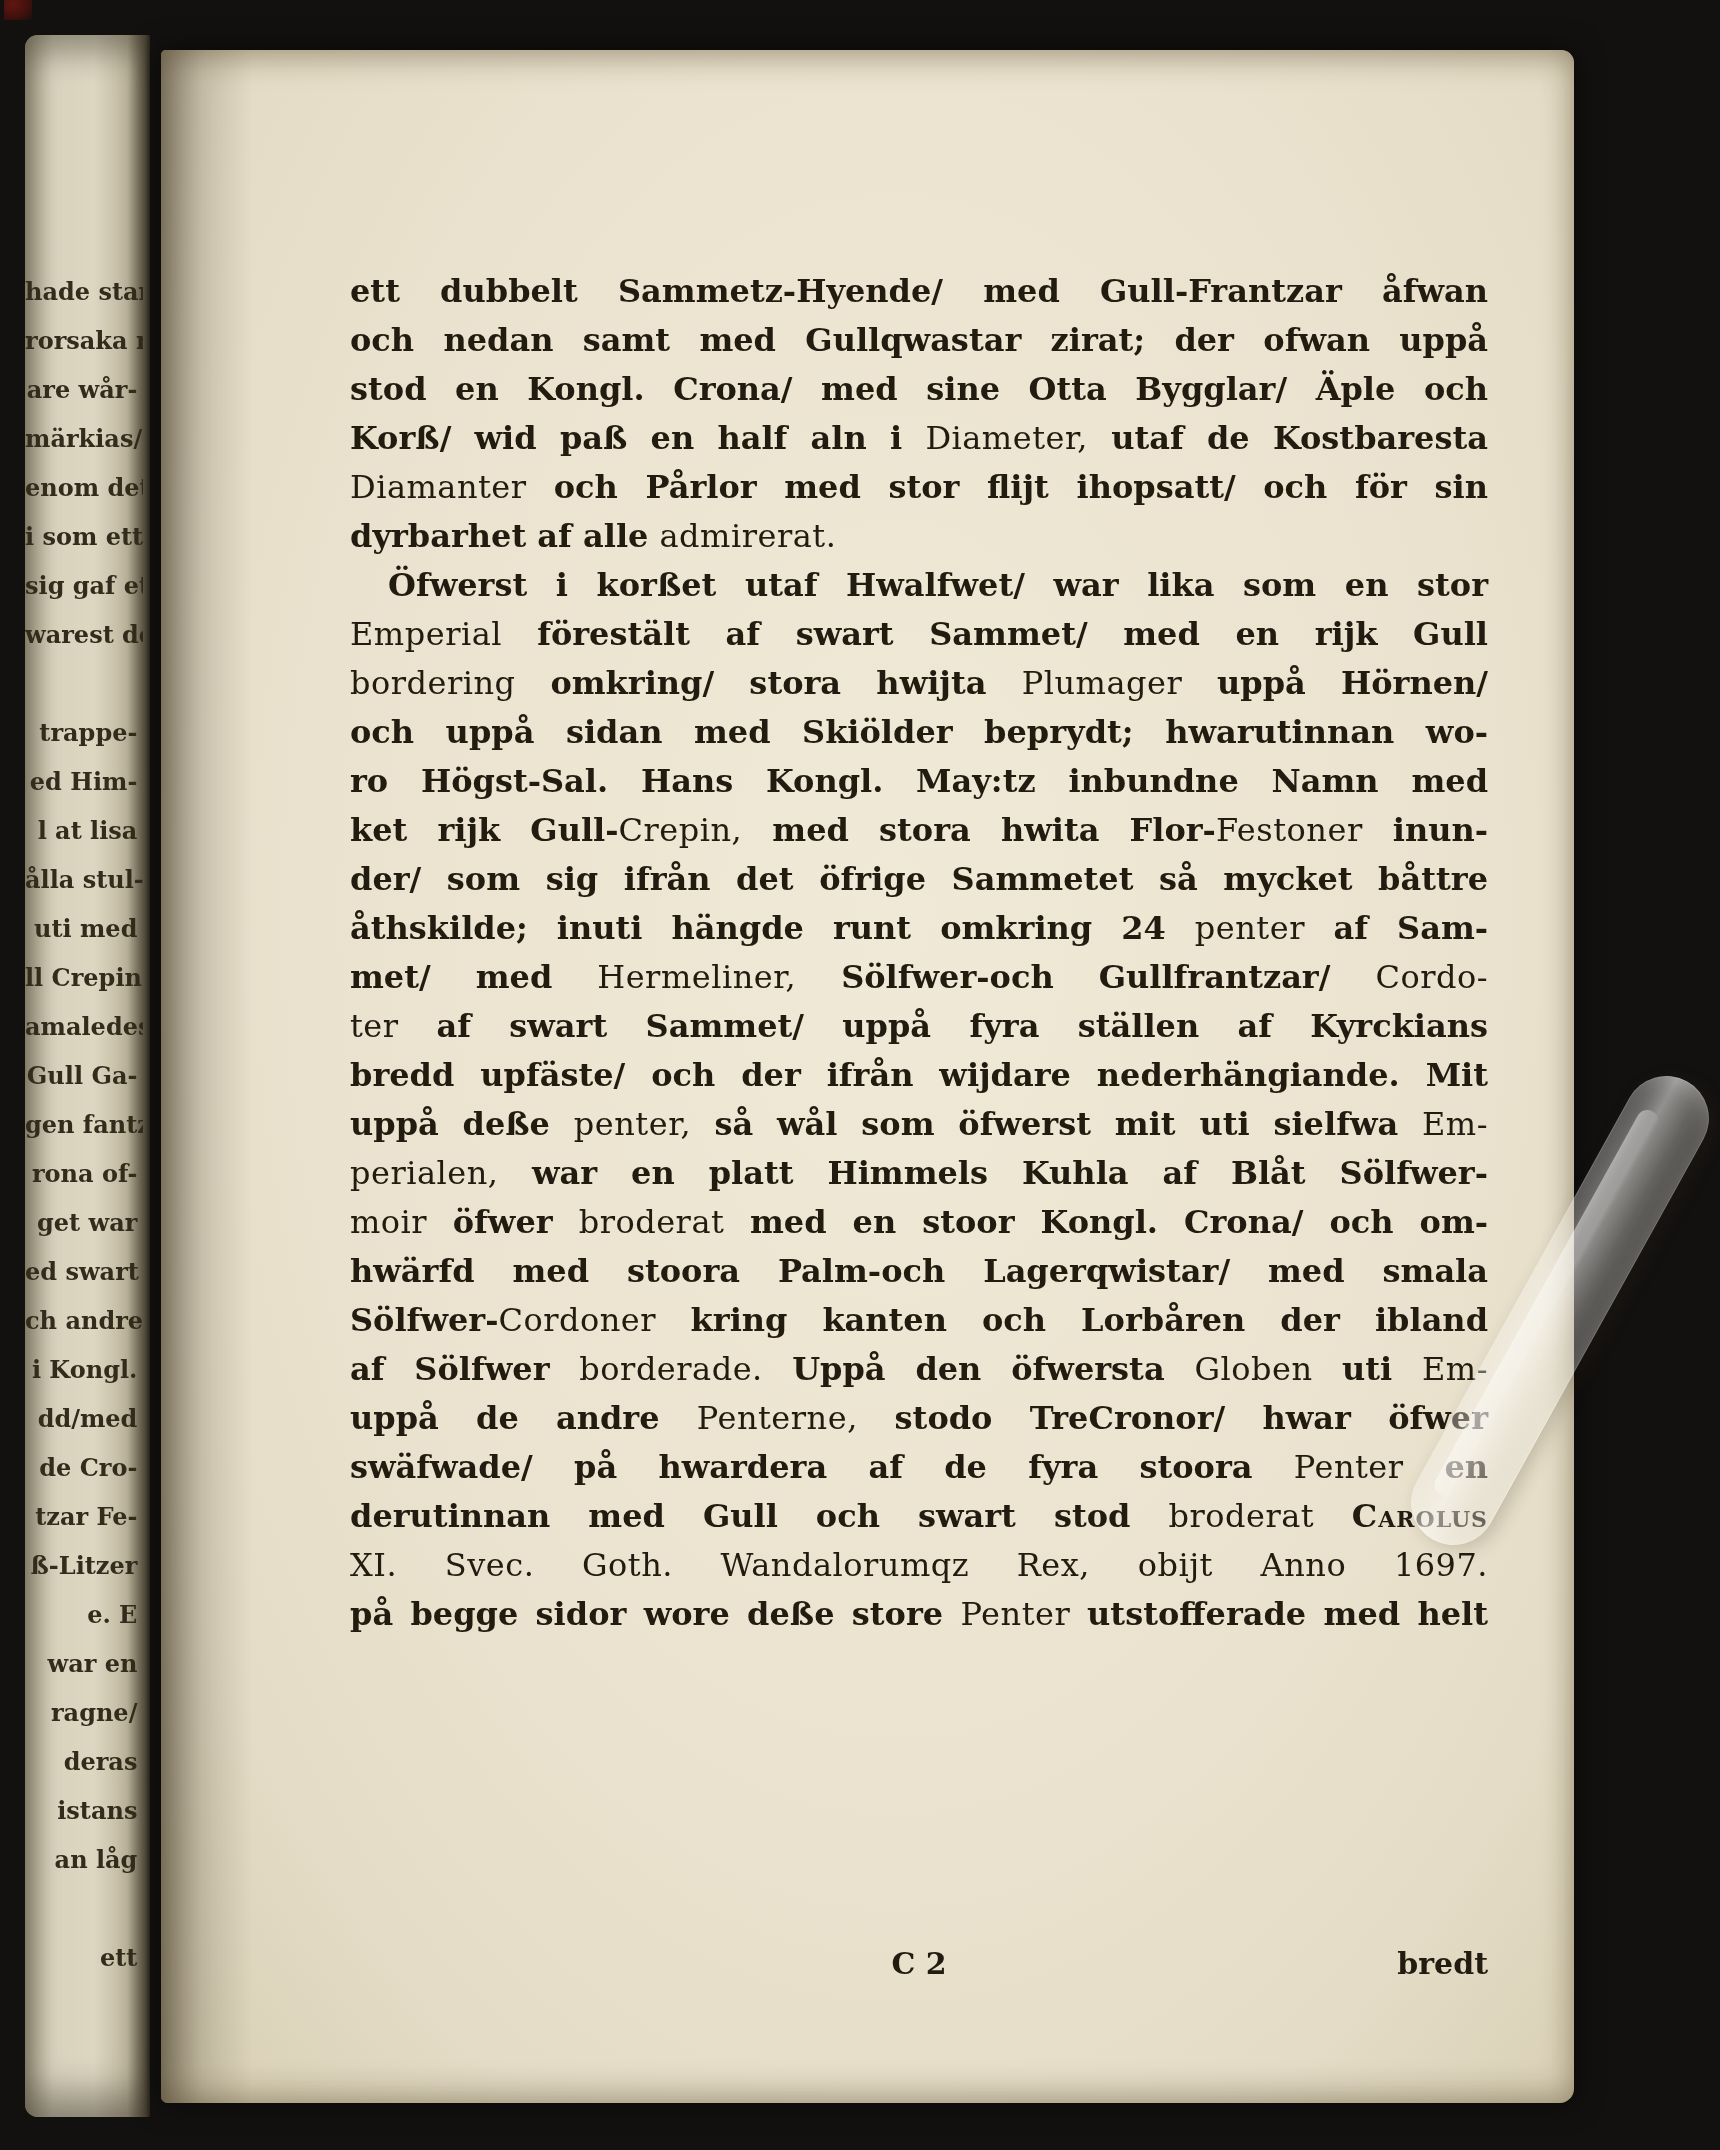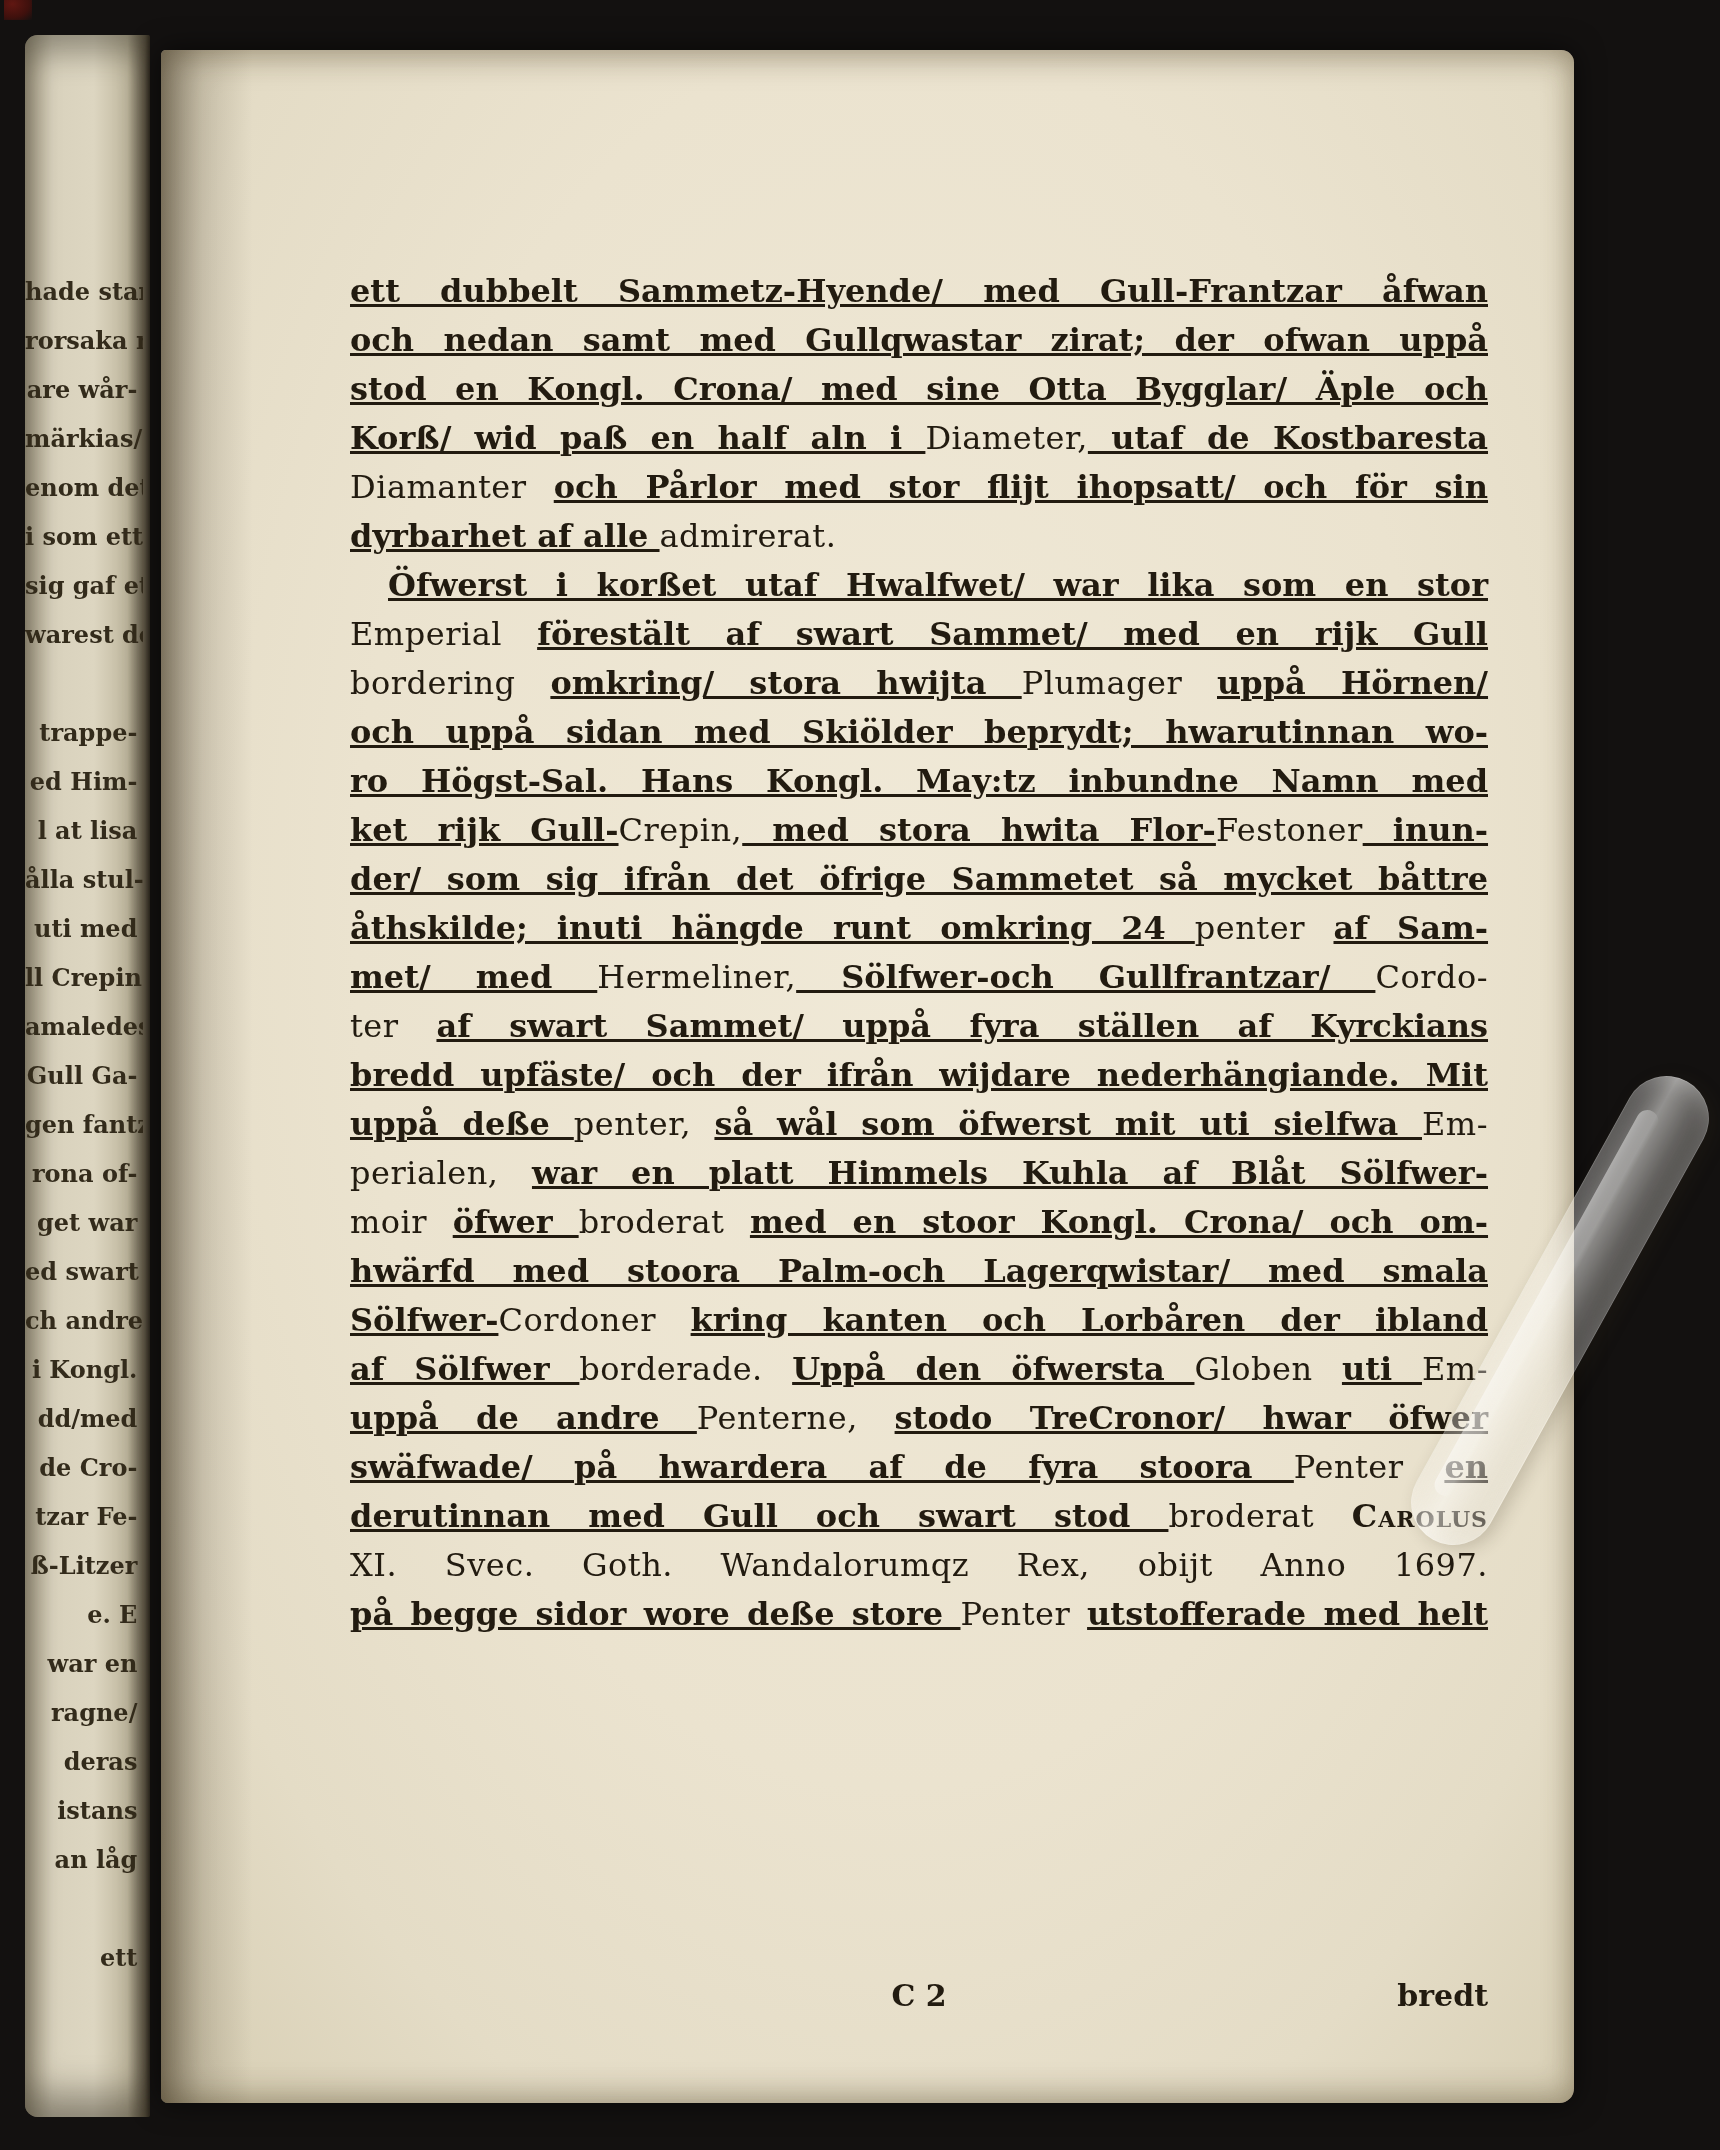"ett dubbelt Sammetz-Hyende/ med" .seg-f { text-decoration: underline -> none }
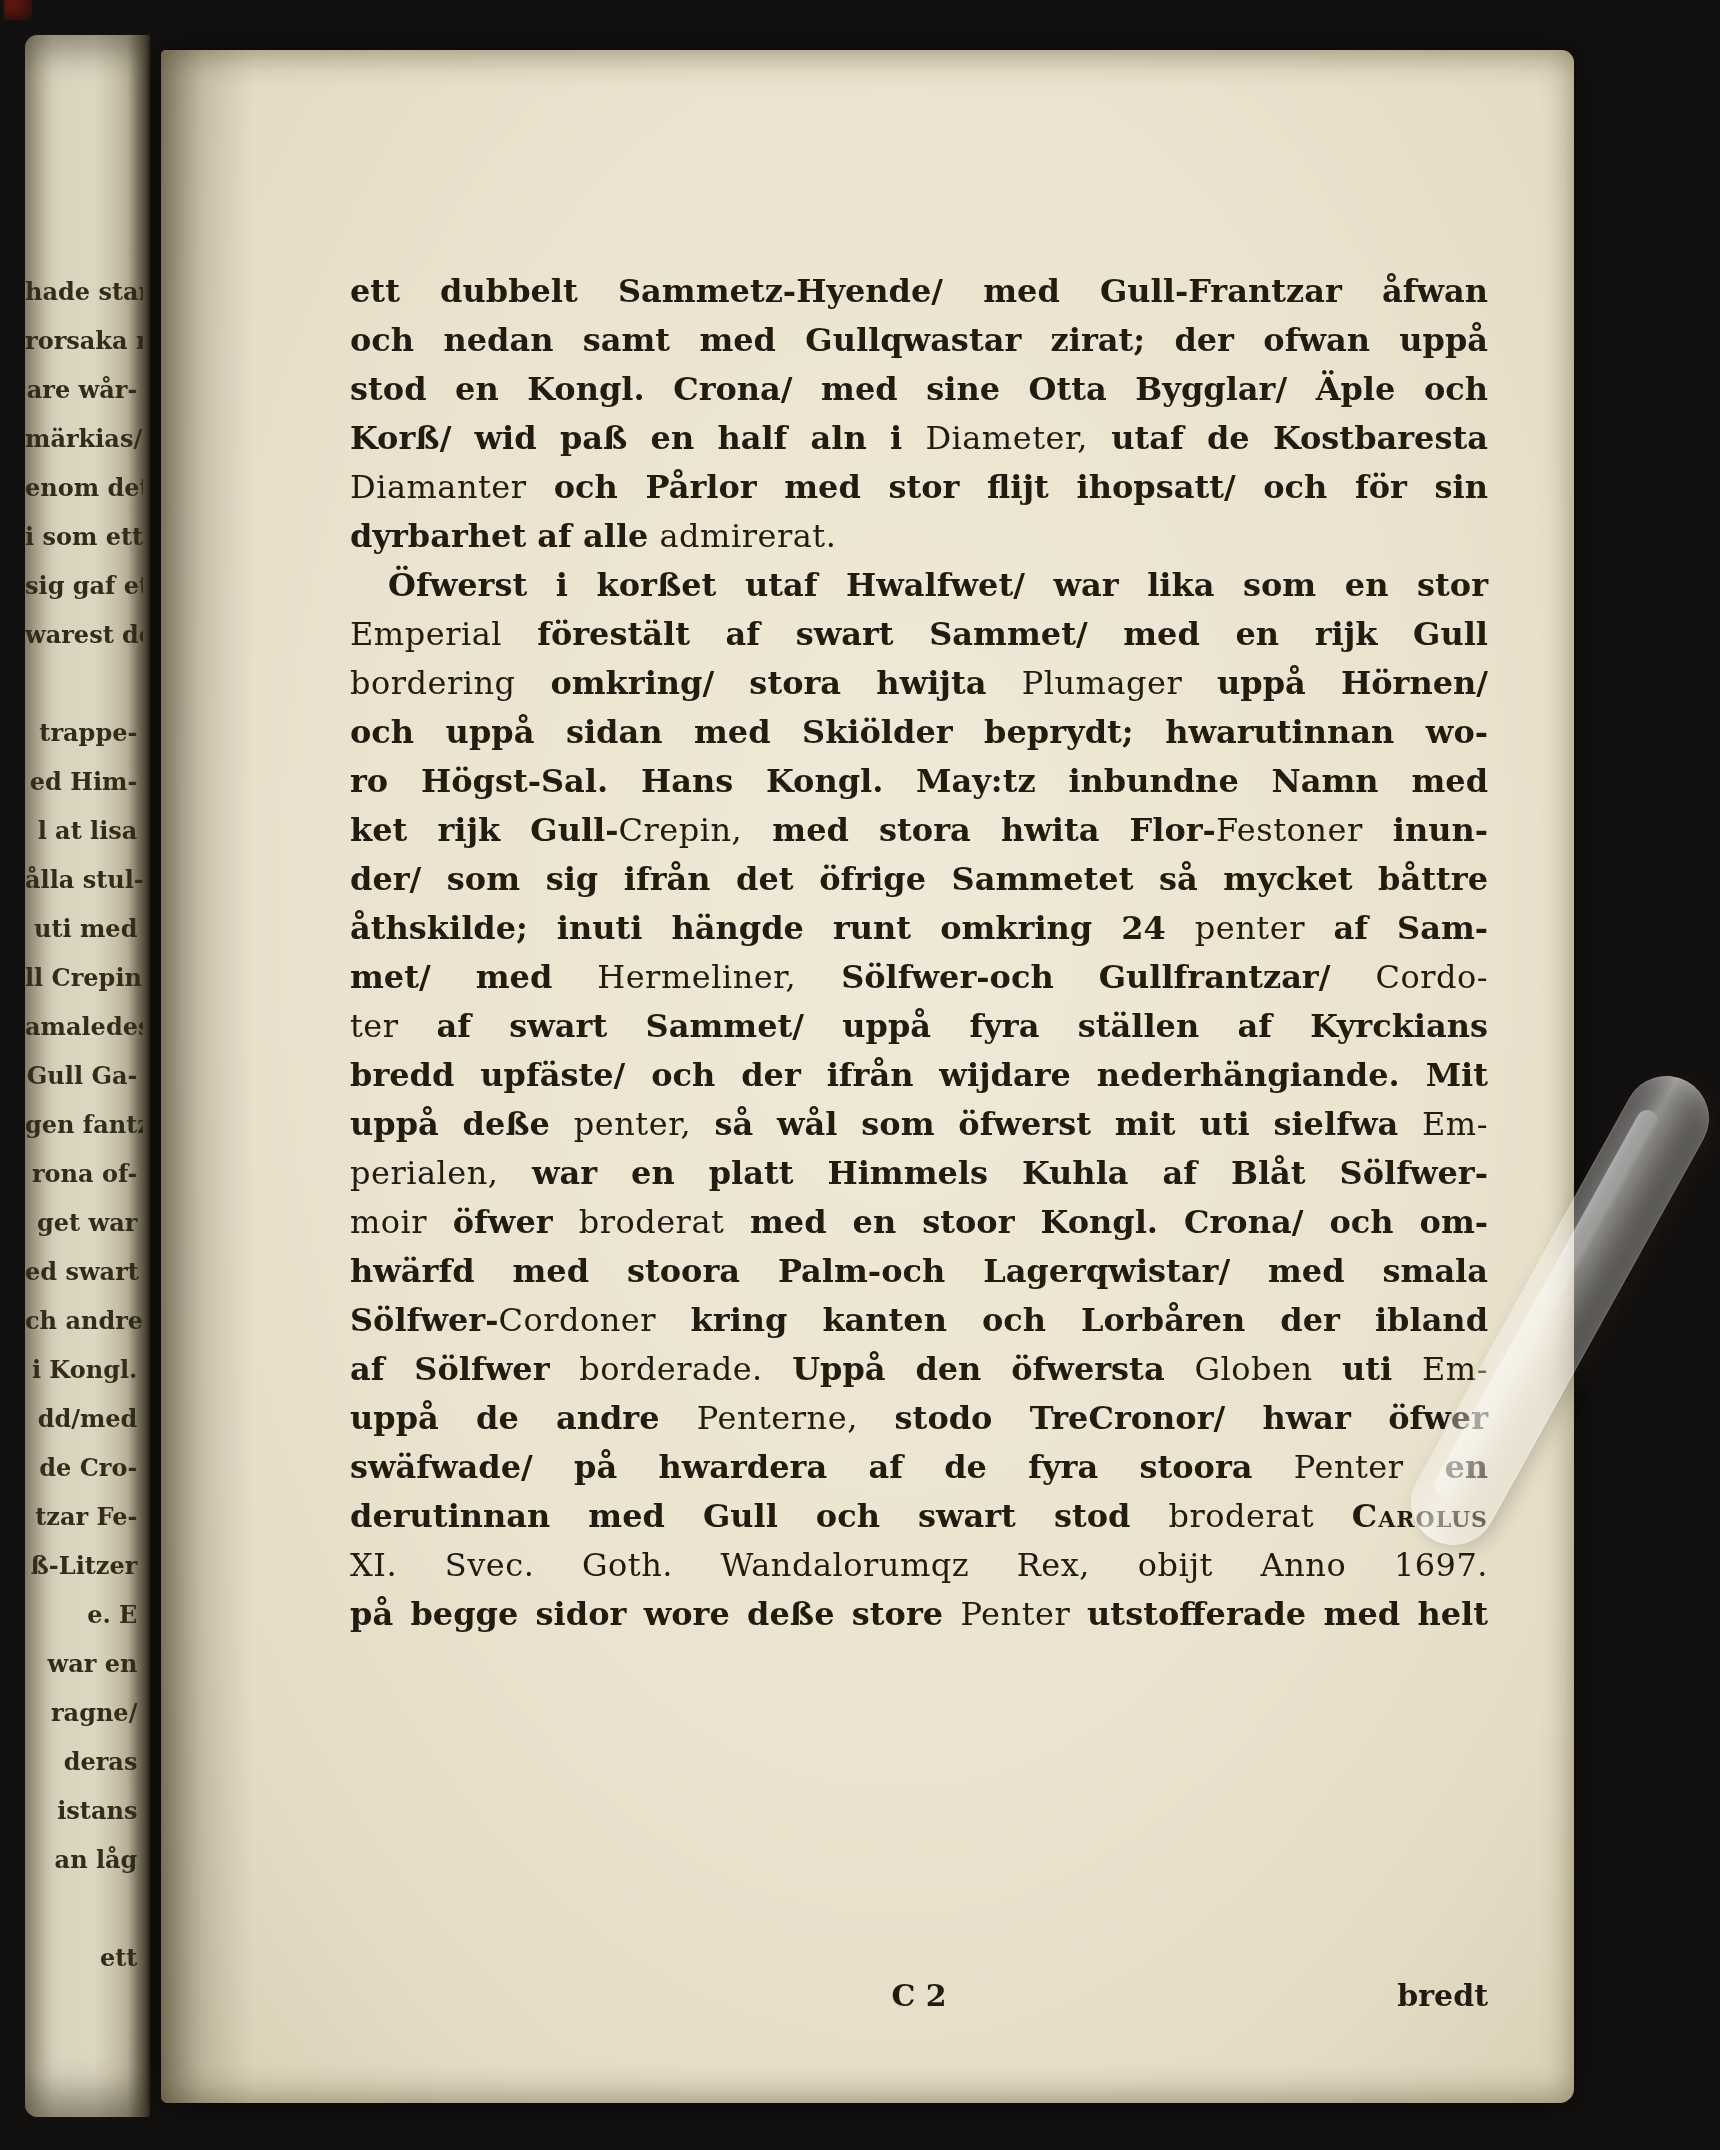"C 2" .footer-row { margin-top: 32px -> none }
